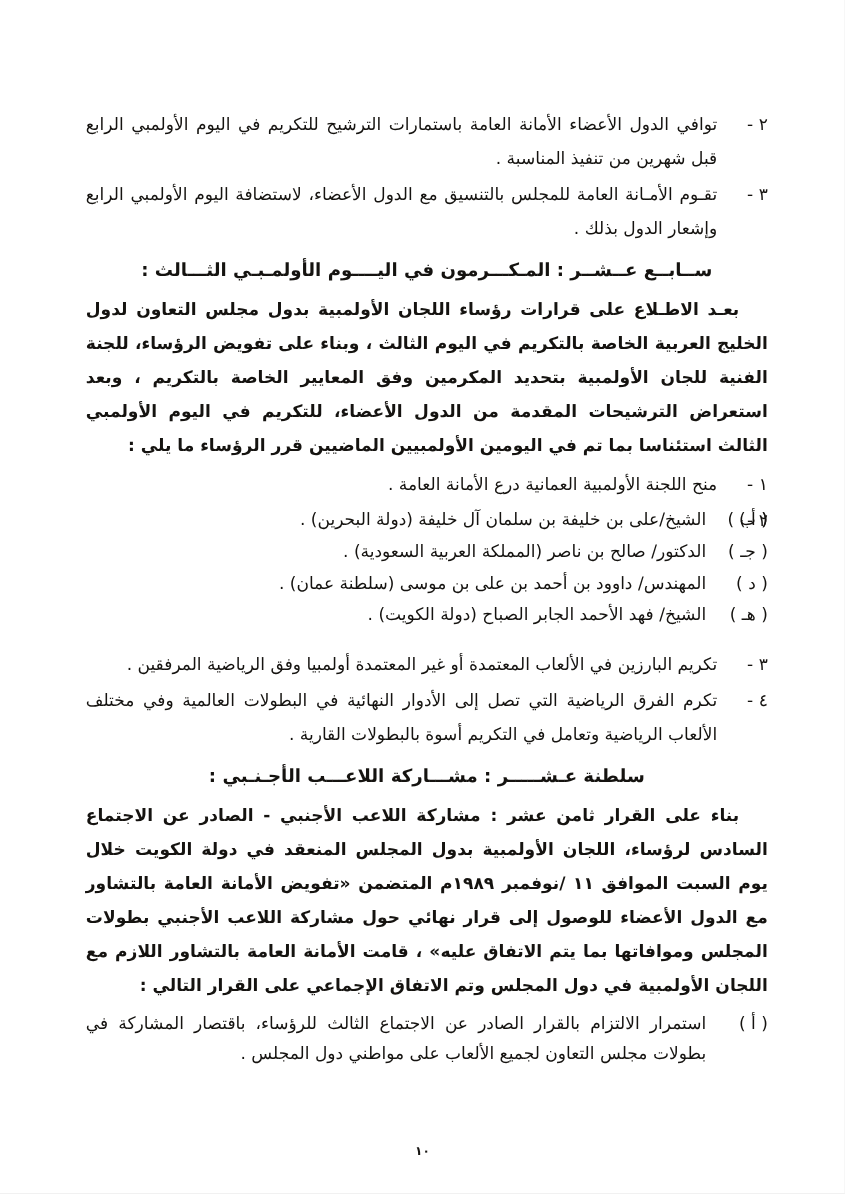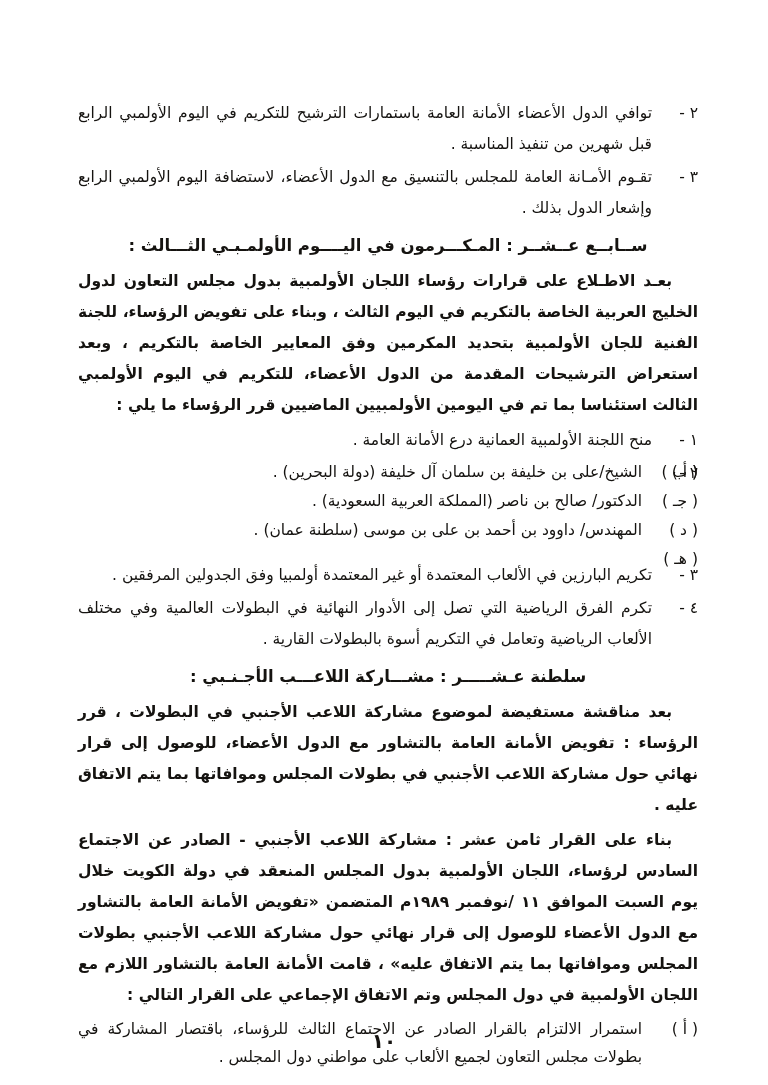"الشيخ/ فهد الأحمد الجابر الصباح" span { html: none -> <span>الشيخ/ فهد الأحمد الجابر الصباح (دولة الكويت) .</span> }
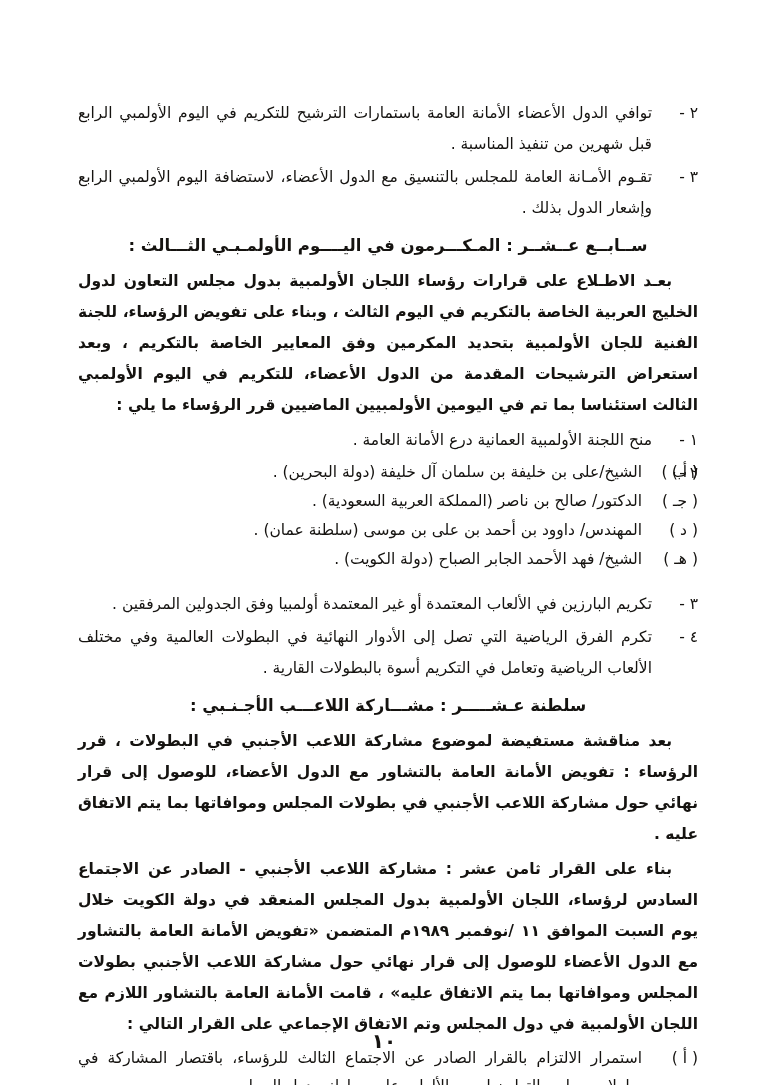"تكريم البارزين في الألعاب المعتمدة" span { text: الجدولين -> الرياضية }
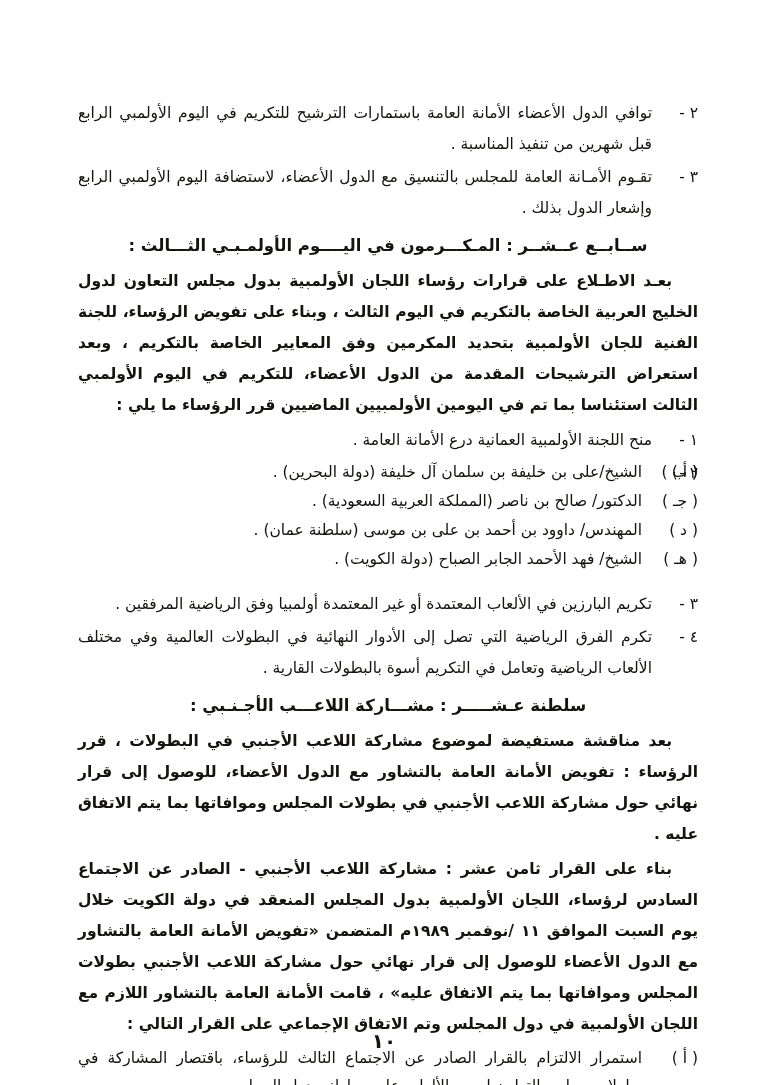"بعد مناقشة مستفيضة لموضوع مشاركة" div.para { html: <div>بعد مناقشة مستفيضة لموضوع مشاركة اللاعب الأجنبي في البطولات ، قرر الرؤساء : تفويض الأمانة العامة بالتشاور مع الدول الأعضاء، للوصول إلى قرار نهائي حول مشاركة اللاعب الأجنبي في بطولات المجلس وموافاتها بما يتم الاتفاق عليه .</div> -> none }
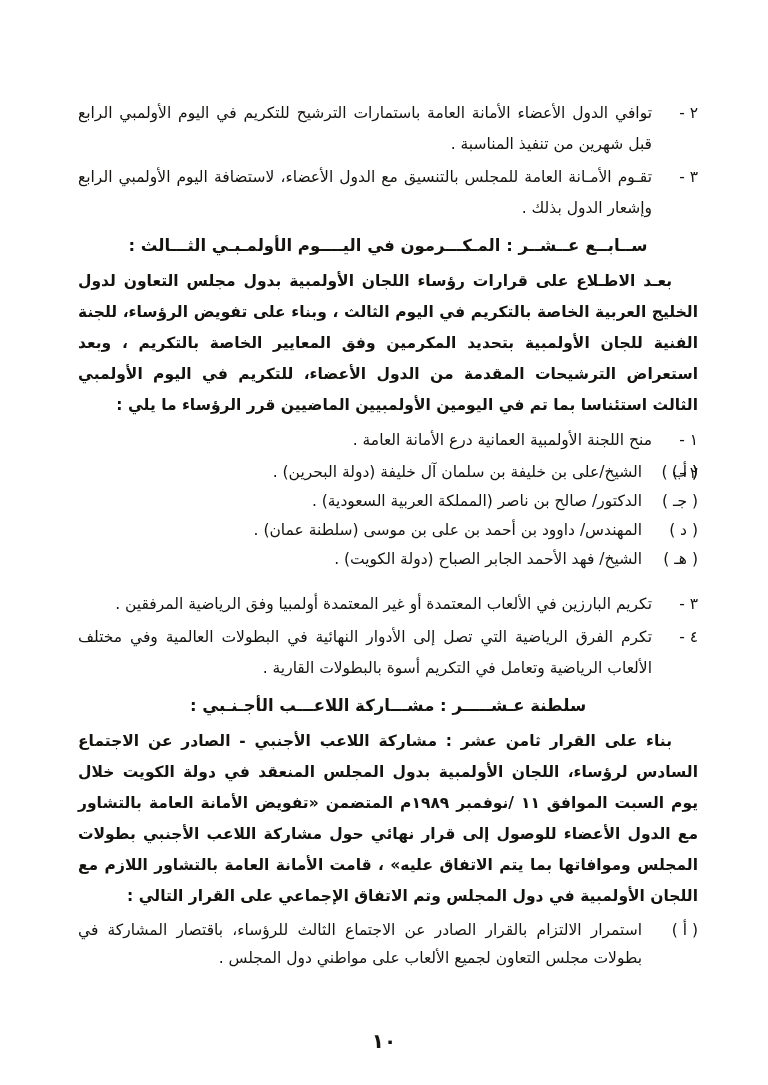"١٠" .page-number { font-size: 20px -> 11px }
